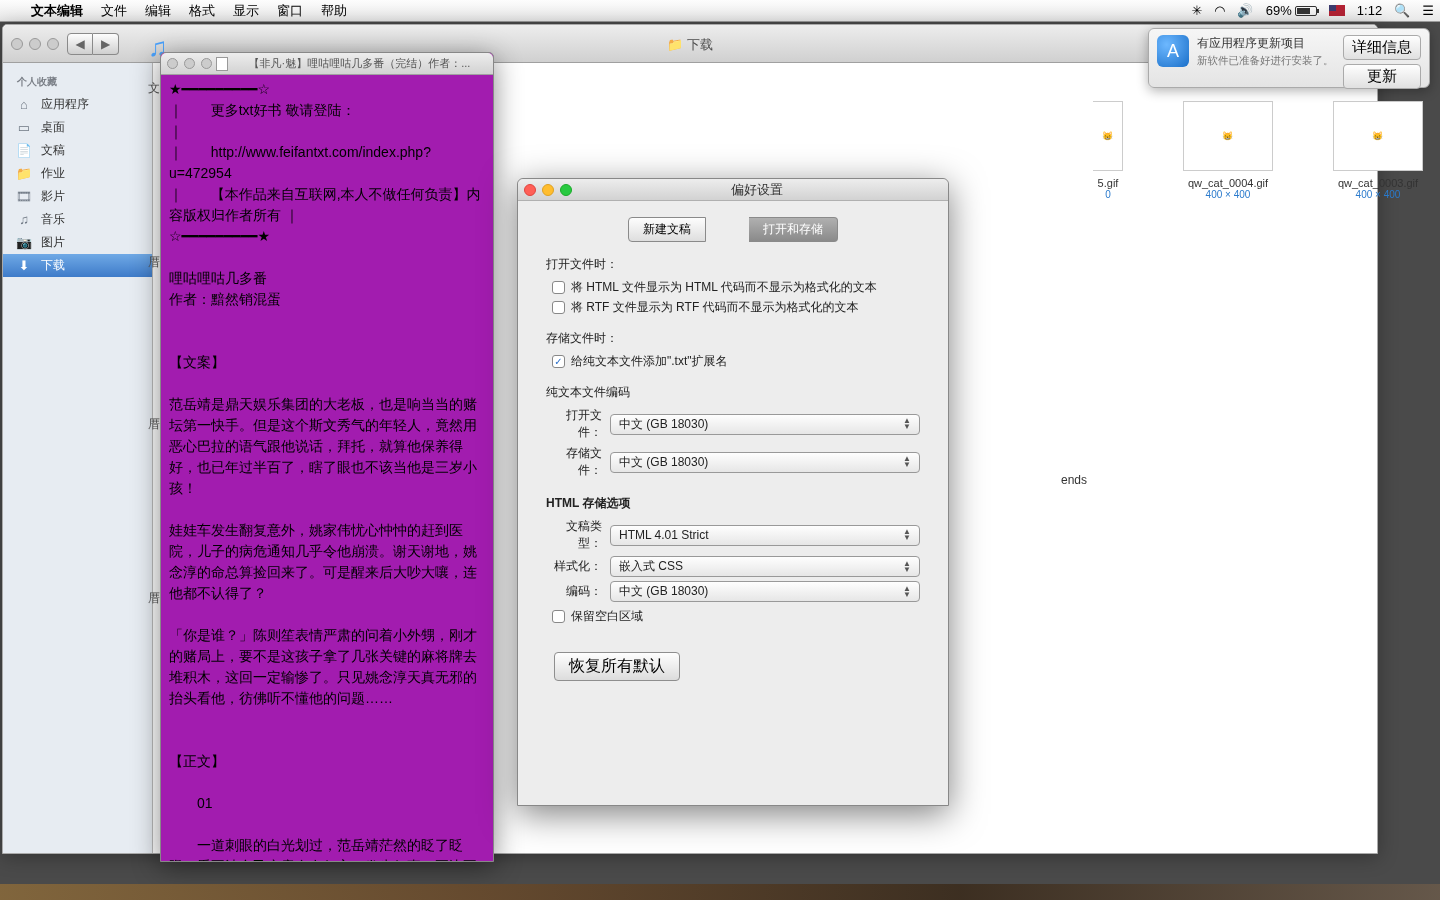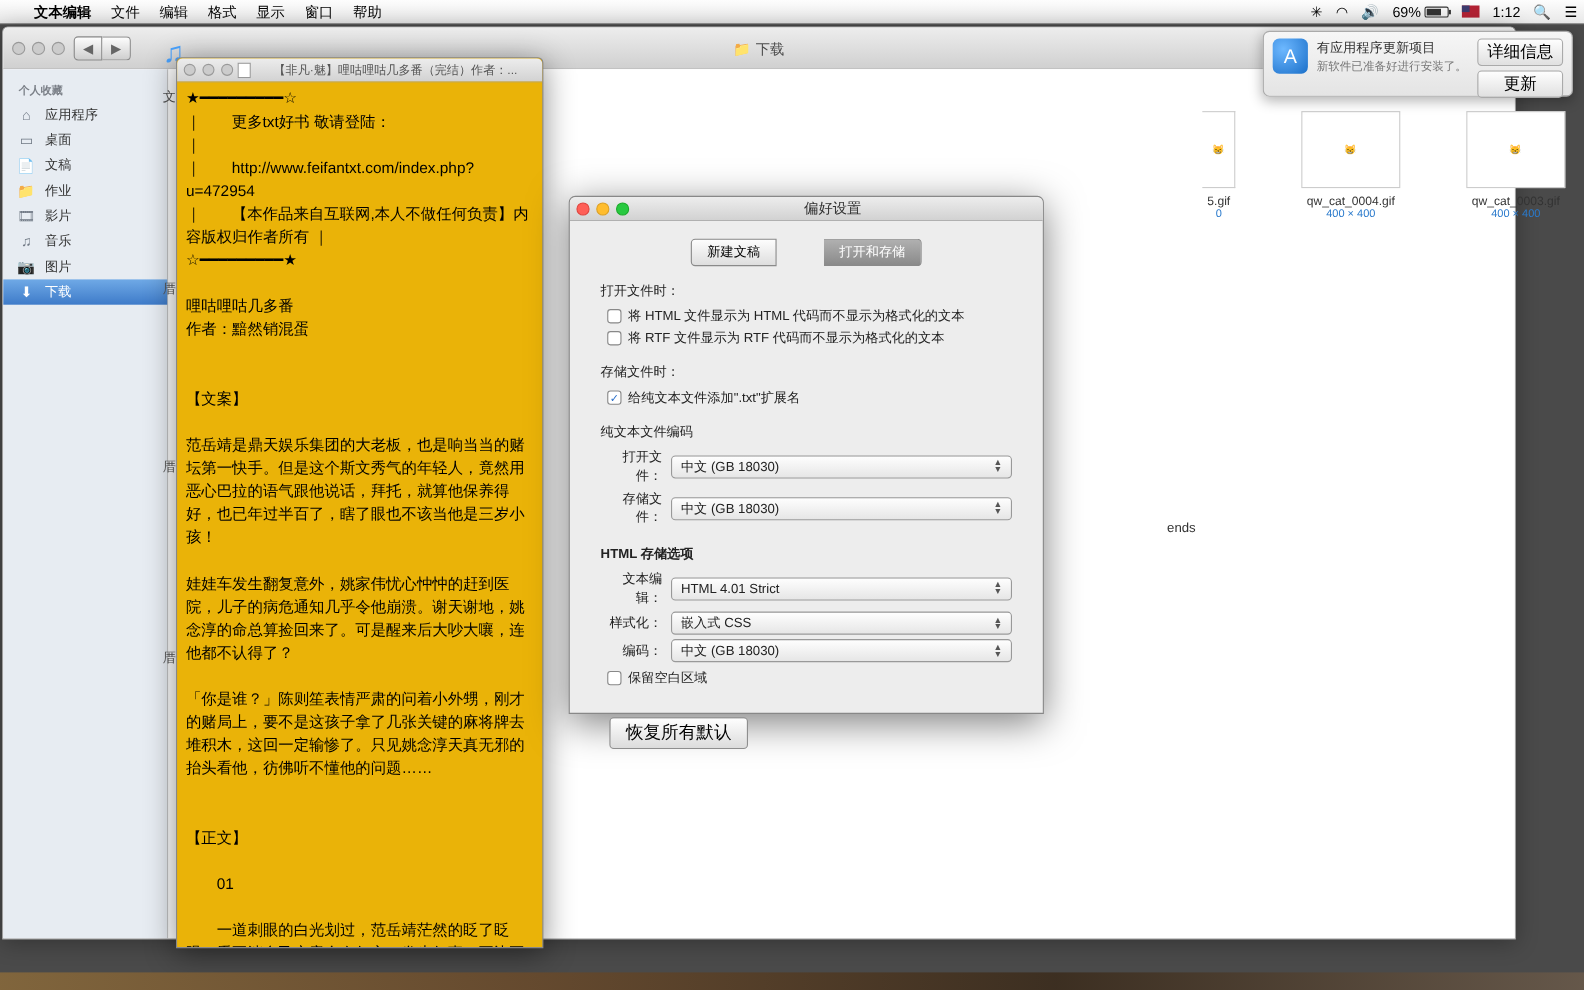"【非凡·魅】哩咕哩咕几多番（完结）作者：..." .textedit { background: #eab308 -> #a21caf }
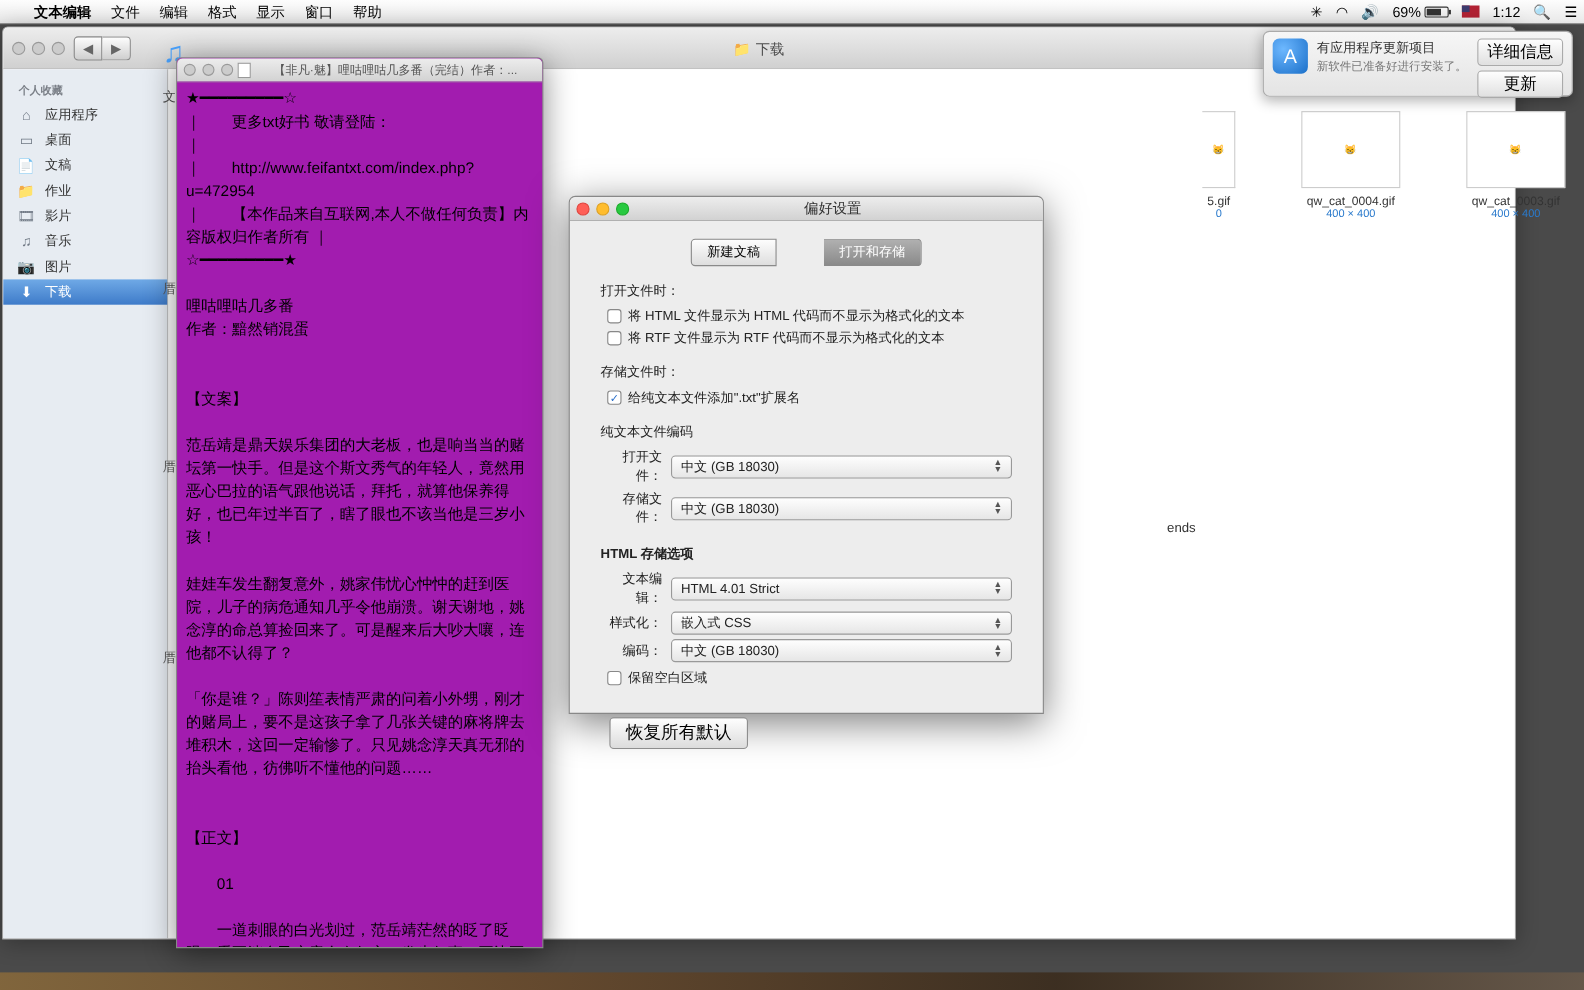"偏好设置" .prefs { height: 471px -> 628px }
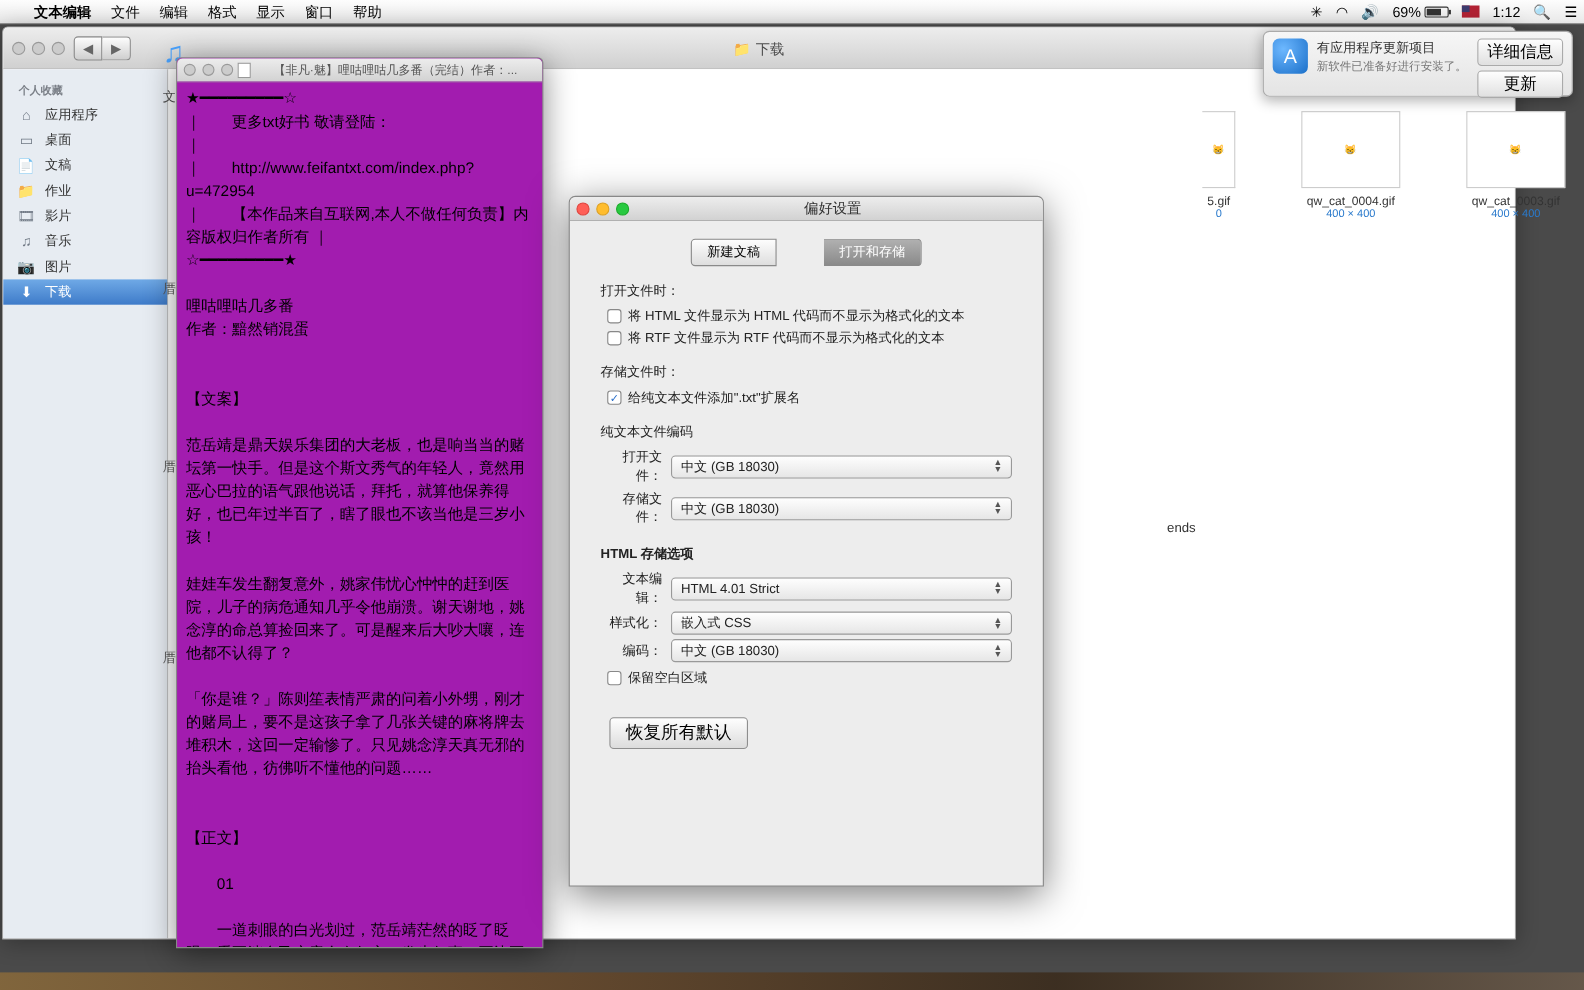"文本编辑：" label { text: 本编辑 -> 稿类型 }
